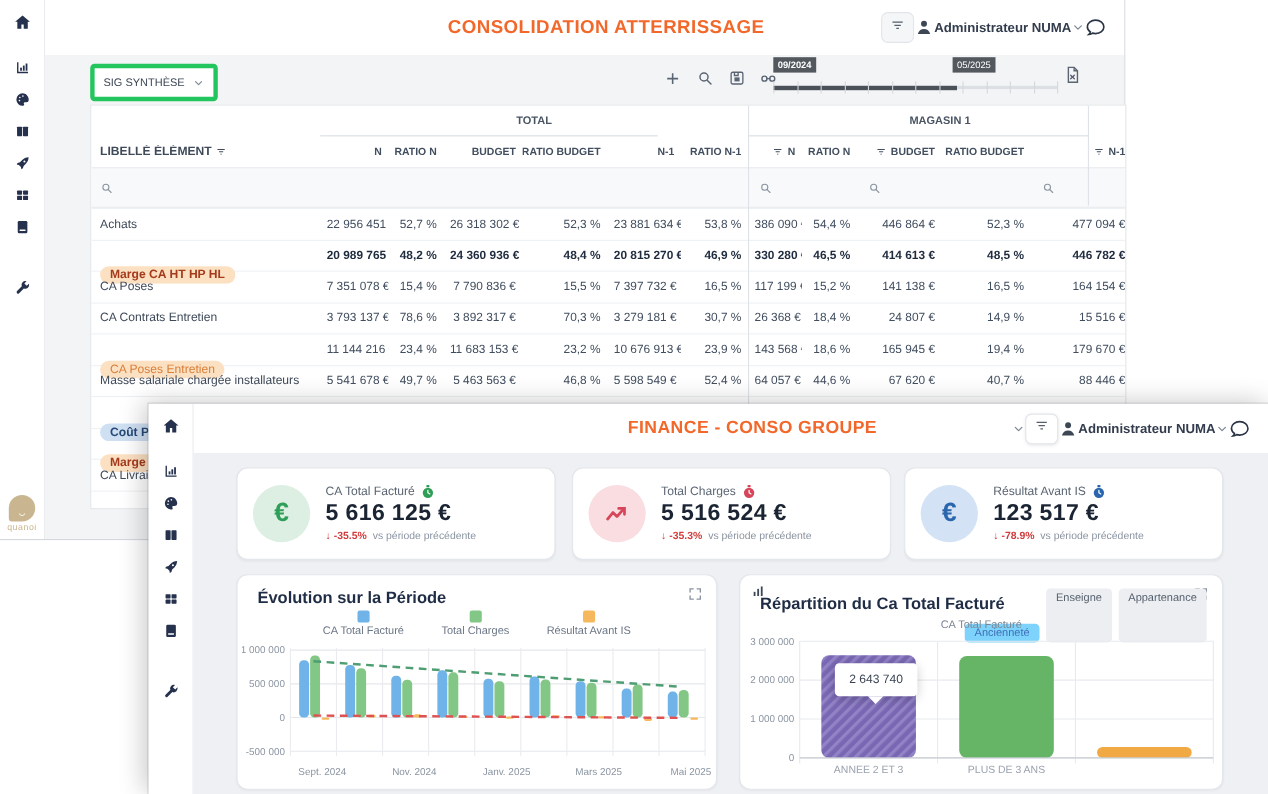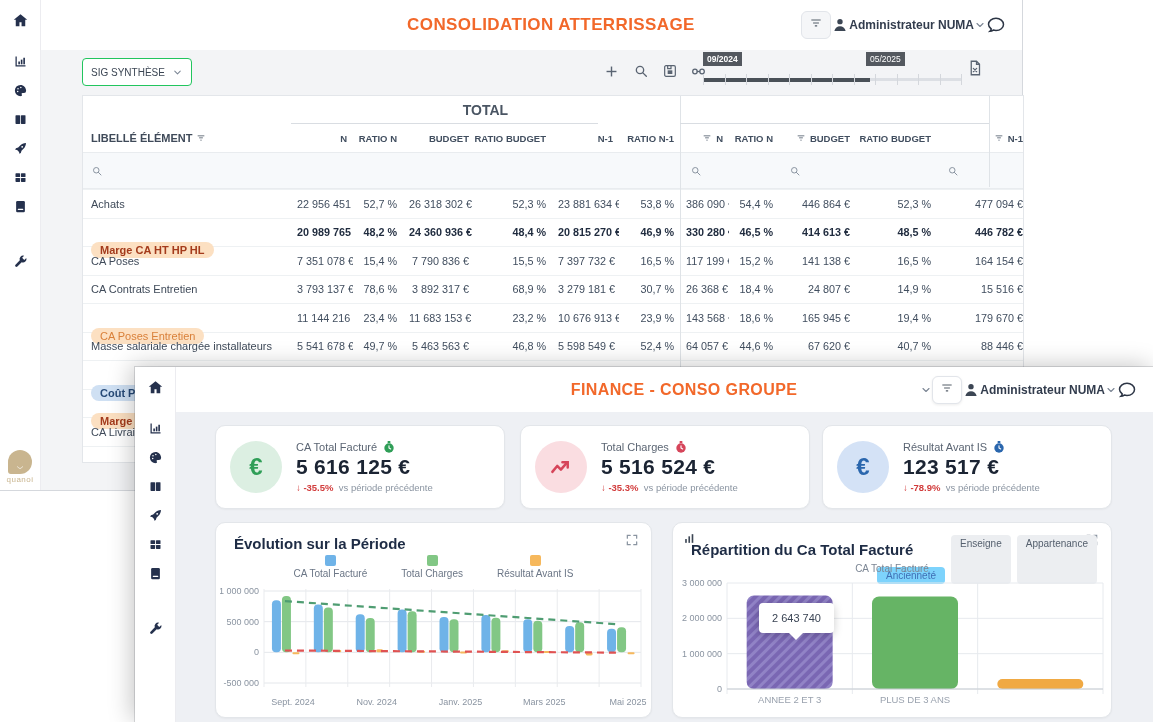"SIG SYNTHÈSE" .select-box { border: 1px solid #22c55e -> 4px solid #22c55e }
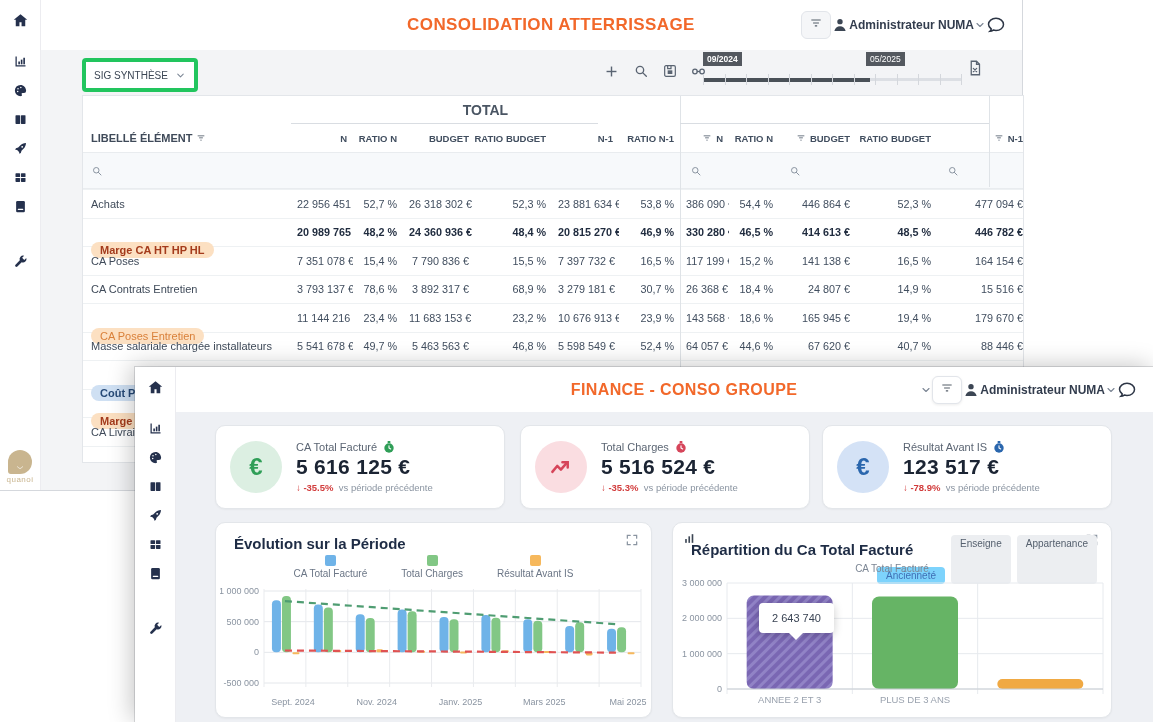"TOTAL" .group-lbl { font-size: 14px -> 10px }
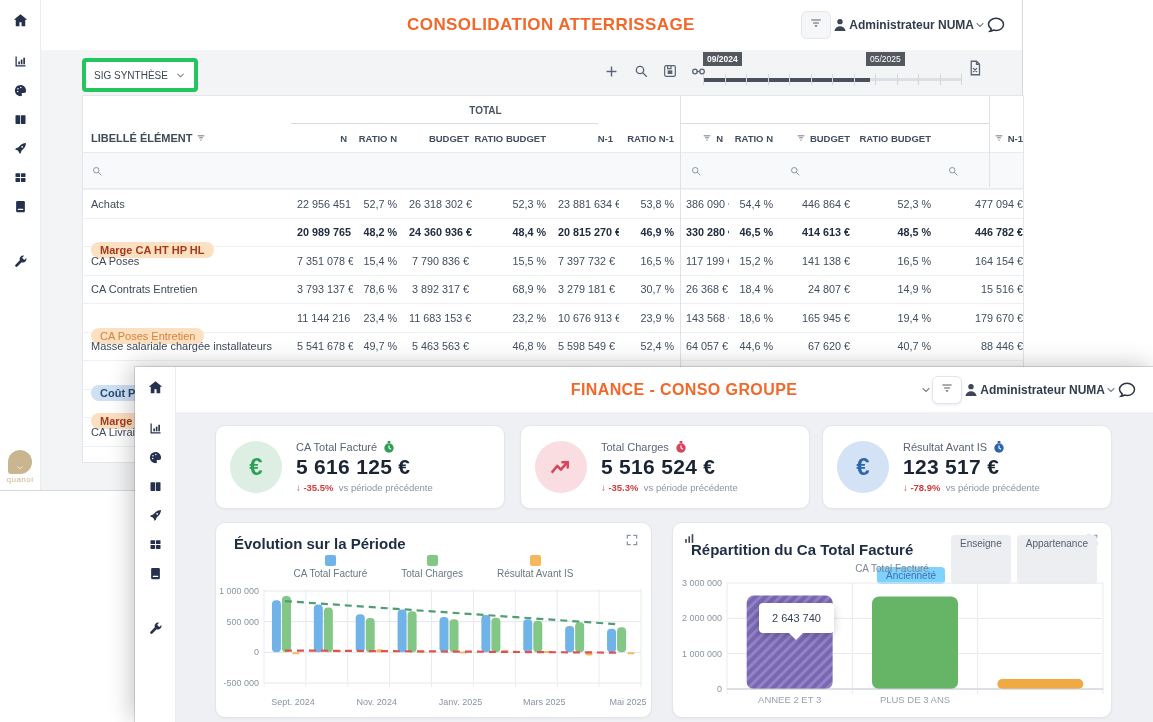"MAGASIN 1" div.group-lbl { html: none -> <div>MAGASIN 1</div> }
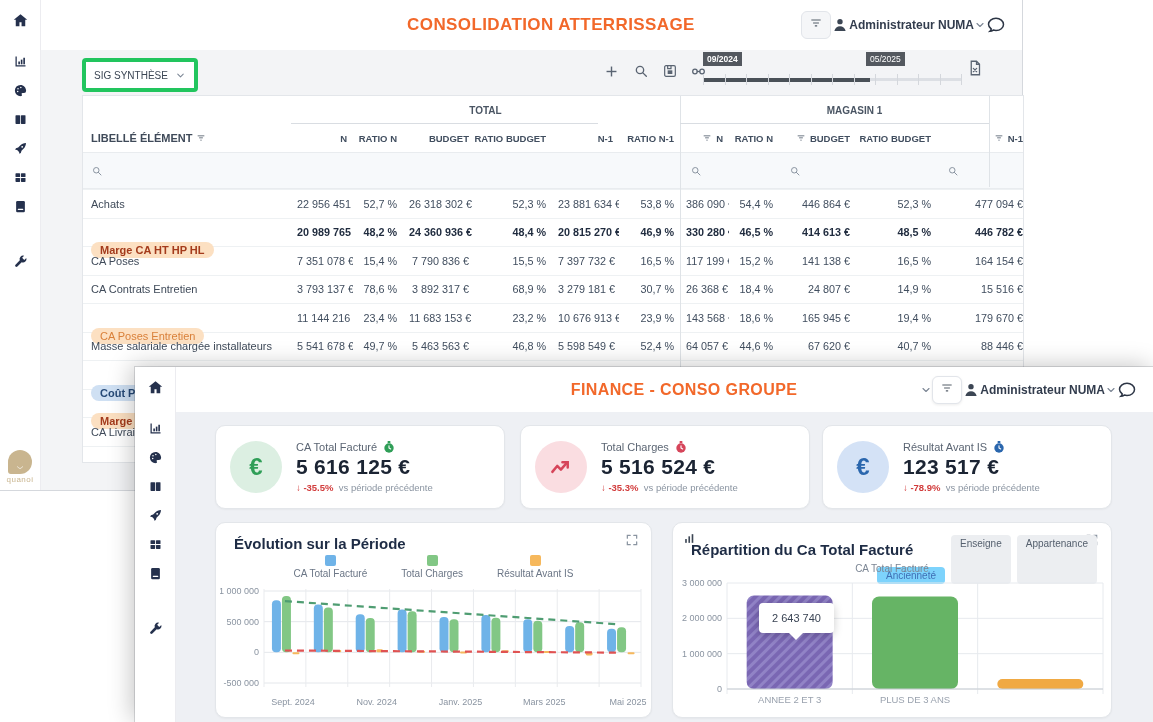"68,9 %" div.td { text: 68,9 -> 70,3 }
